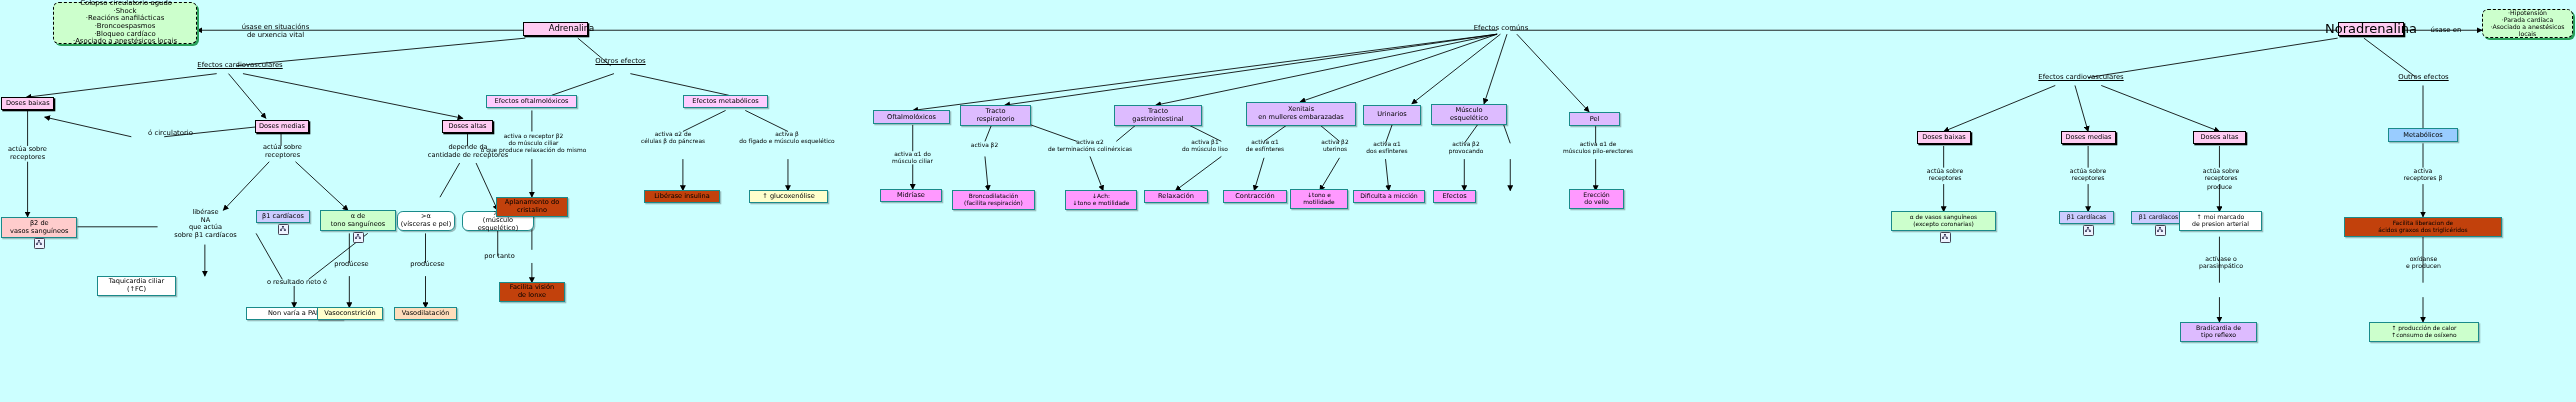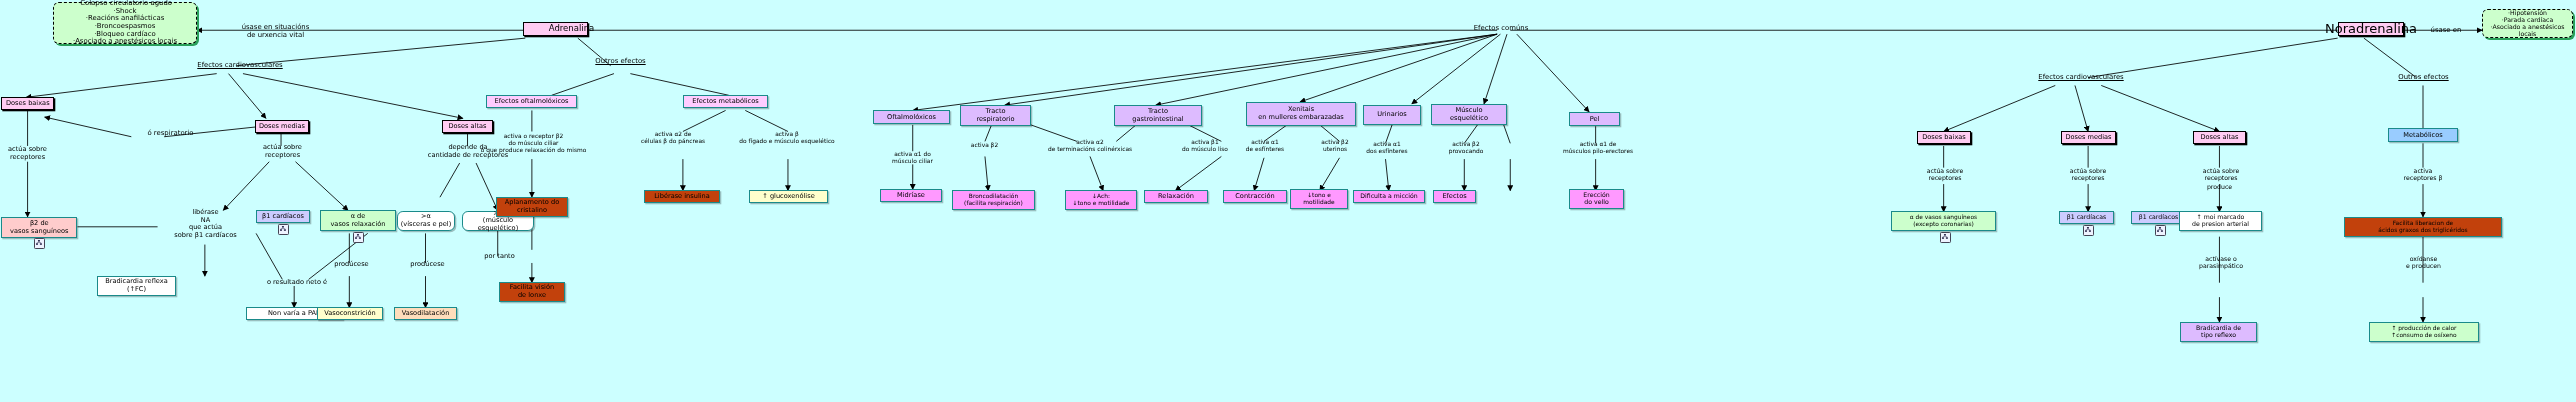"ó respiratorio" div.lbl { text: respiratorio -> circulatorio }
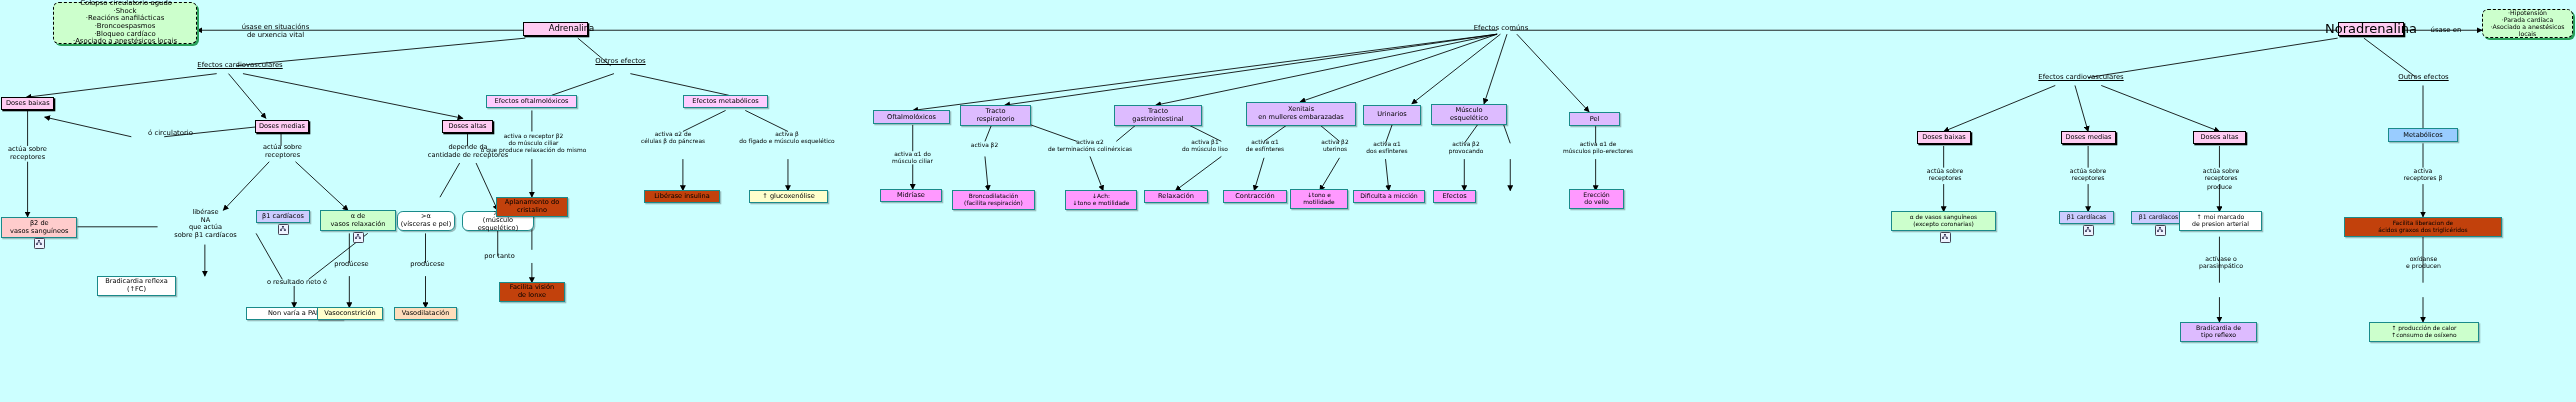"α de" div.node { text: vasos relaxación -> tono sanguíneos }
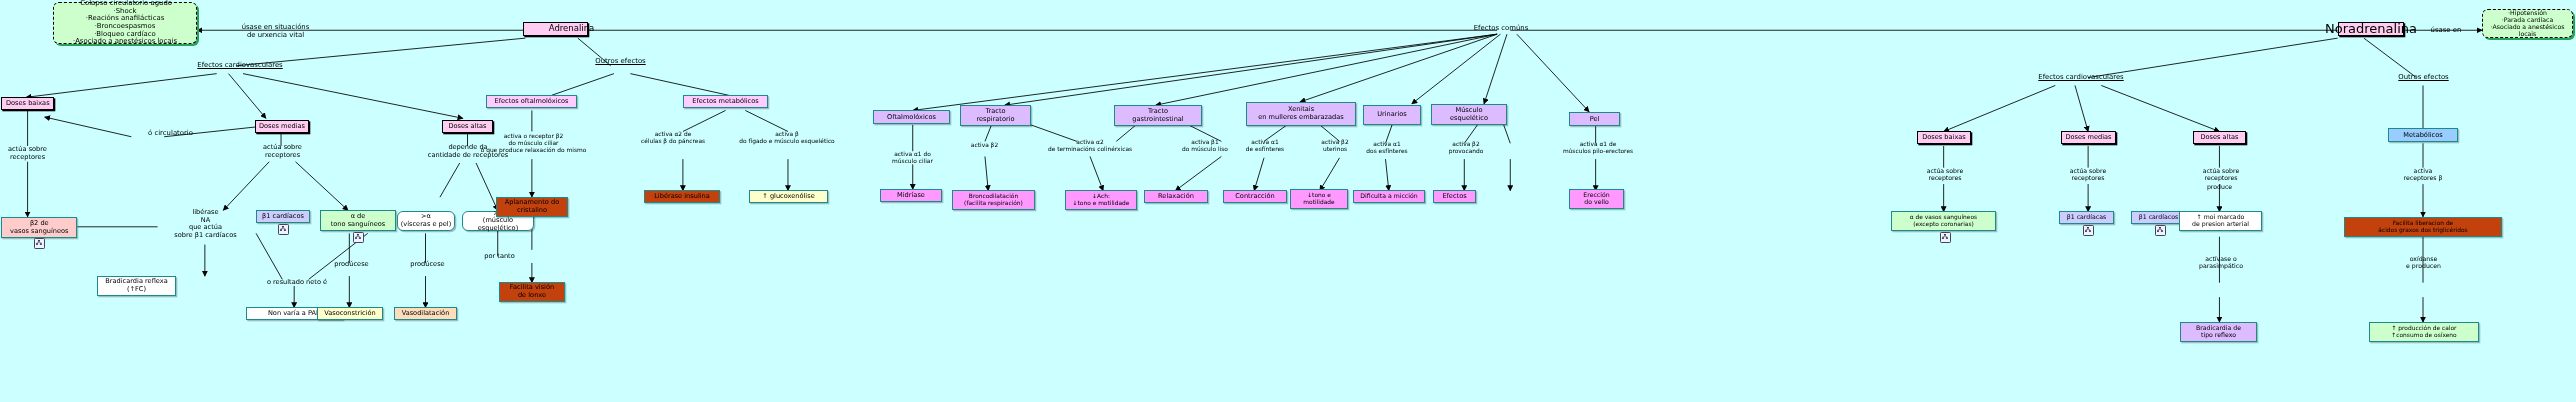"Bradicardia reflexa" div.node { text: Bradicardia reflexa -> Taquicardia ciliar }
